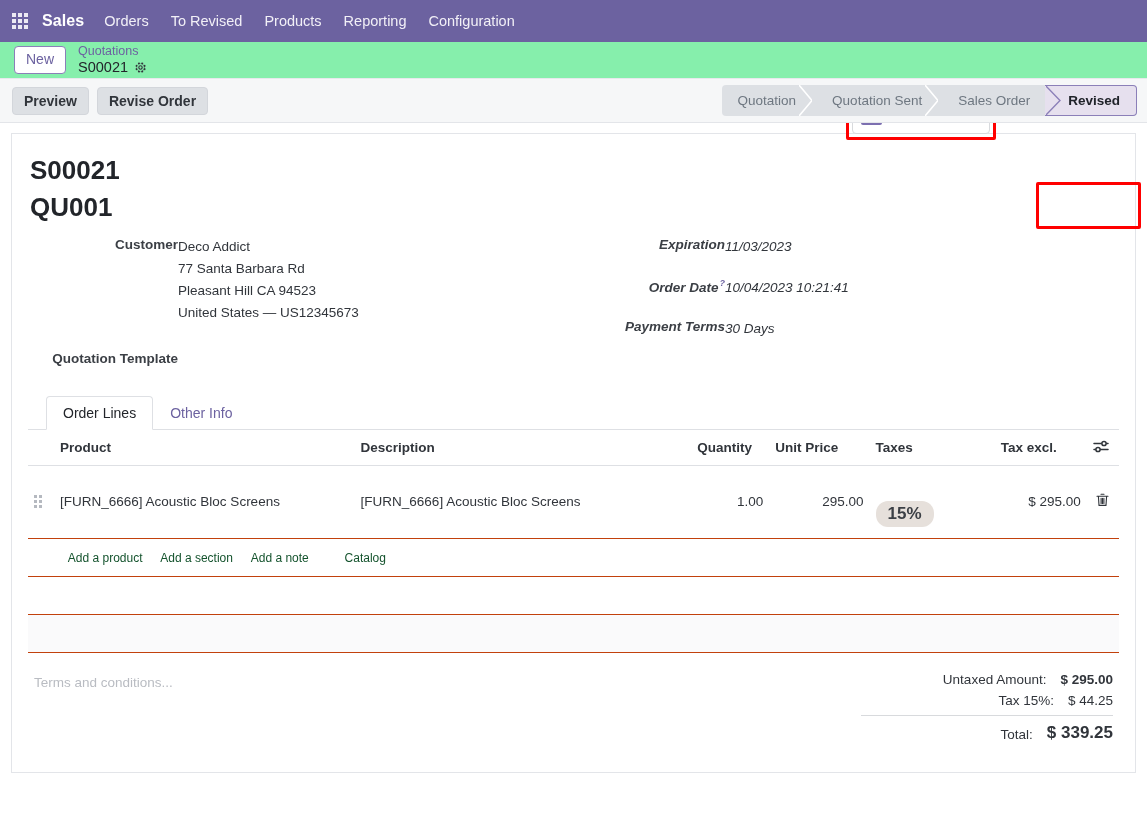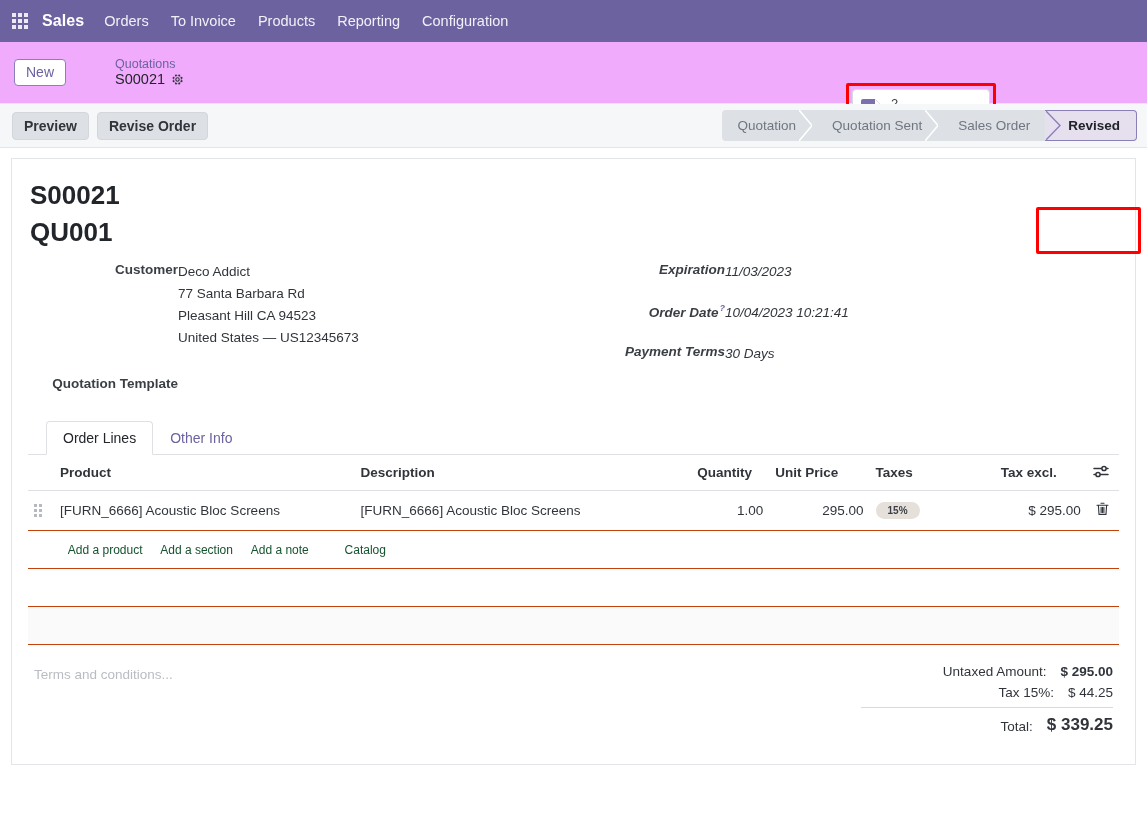"To Invoice" div.nav-item { text: Invoice -> Revised }
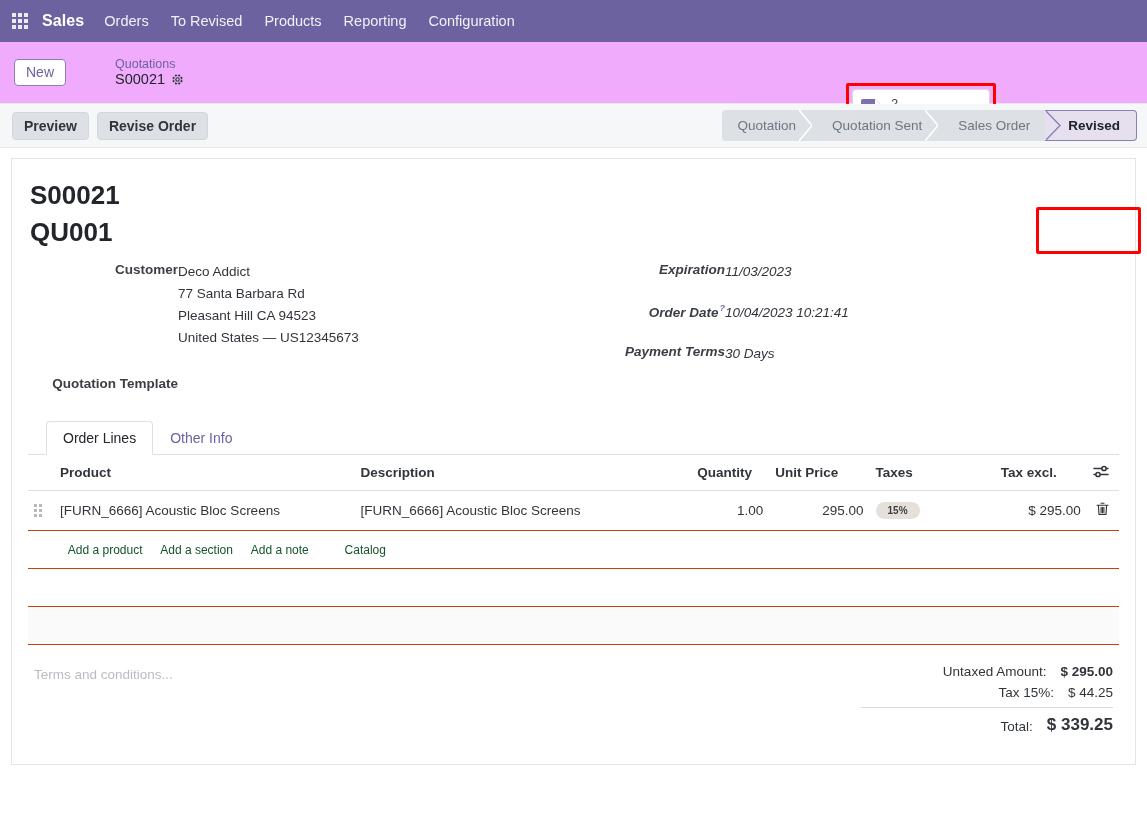"New" .cp { background: #f0abfc -> #86efac; gap: 37px -> none; height: 62px -> 37px }
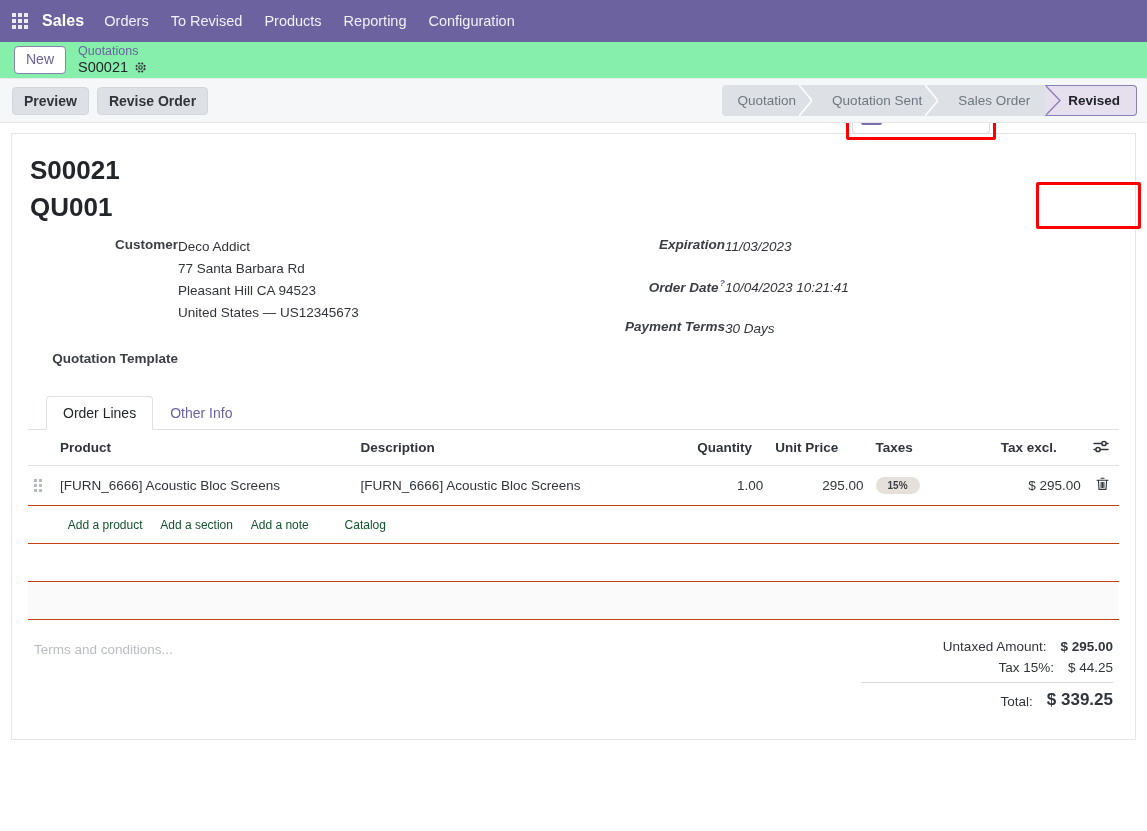"15%" .tax-badge { font-size: 10px -> 17px; margin-top: none -> 24px }
